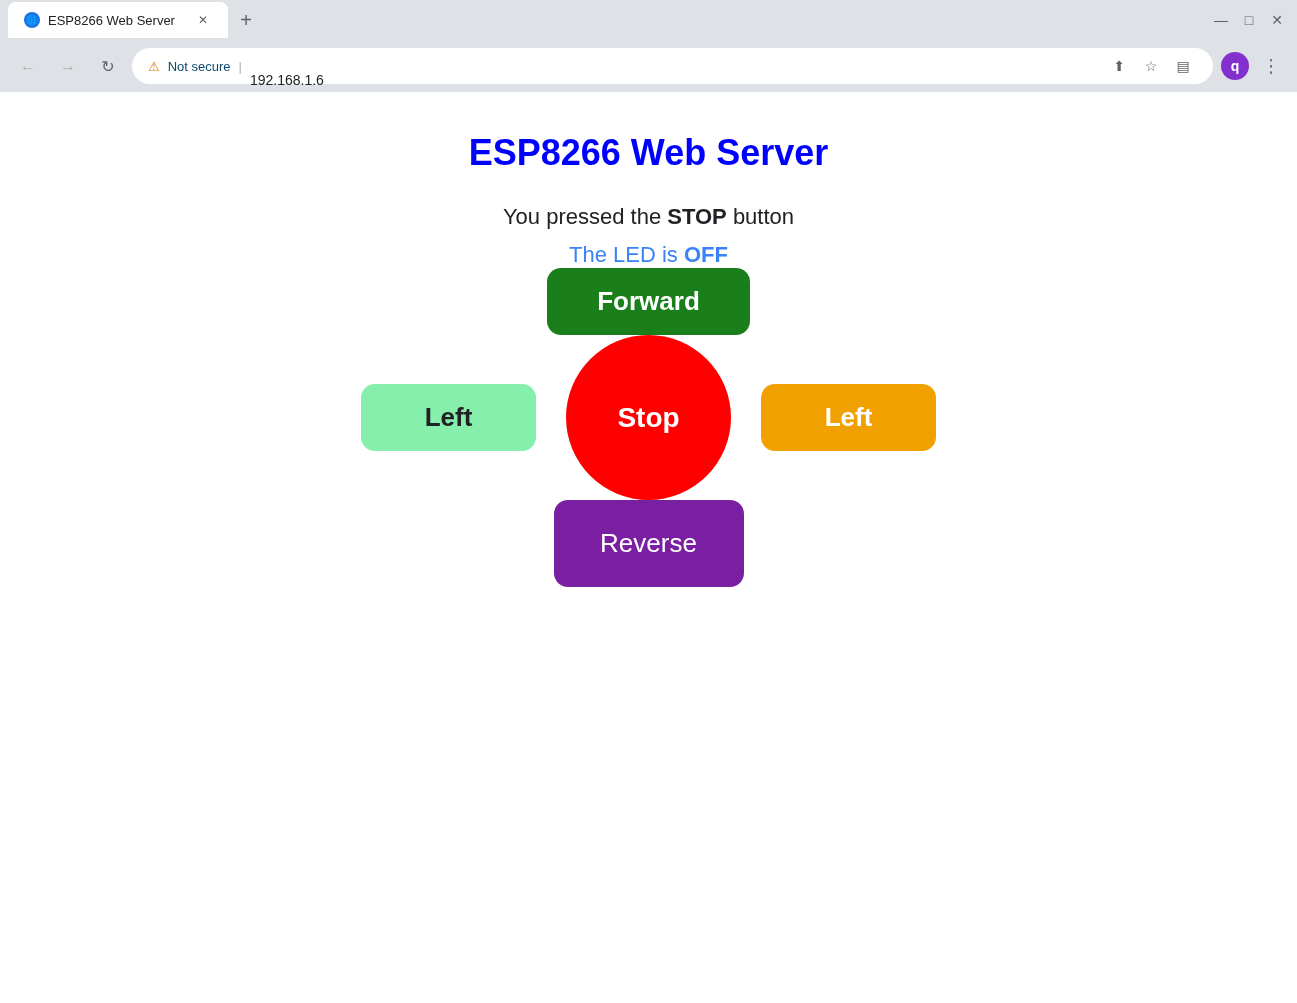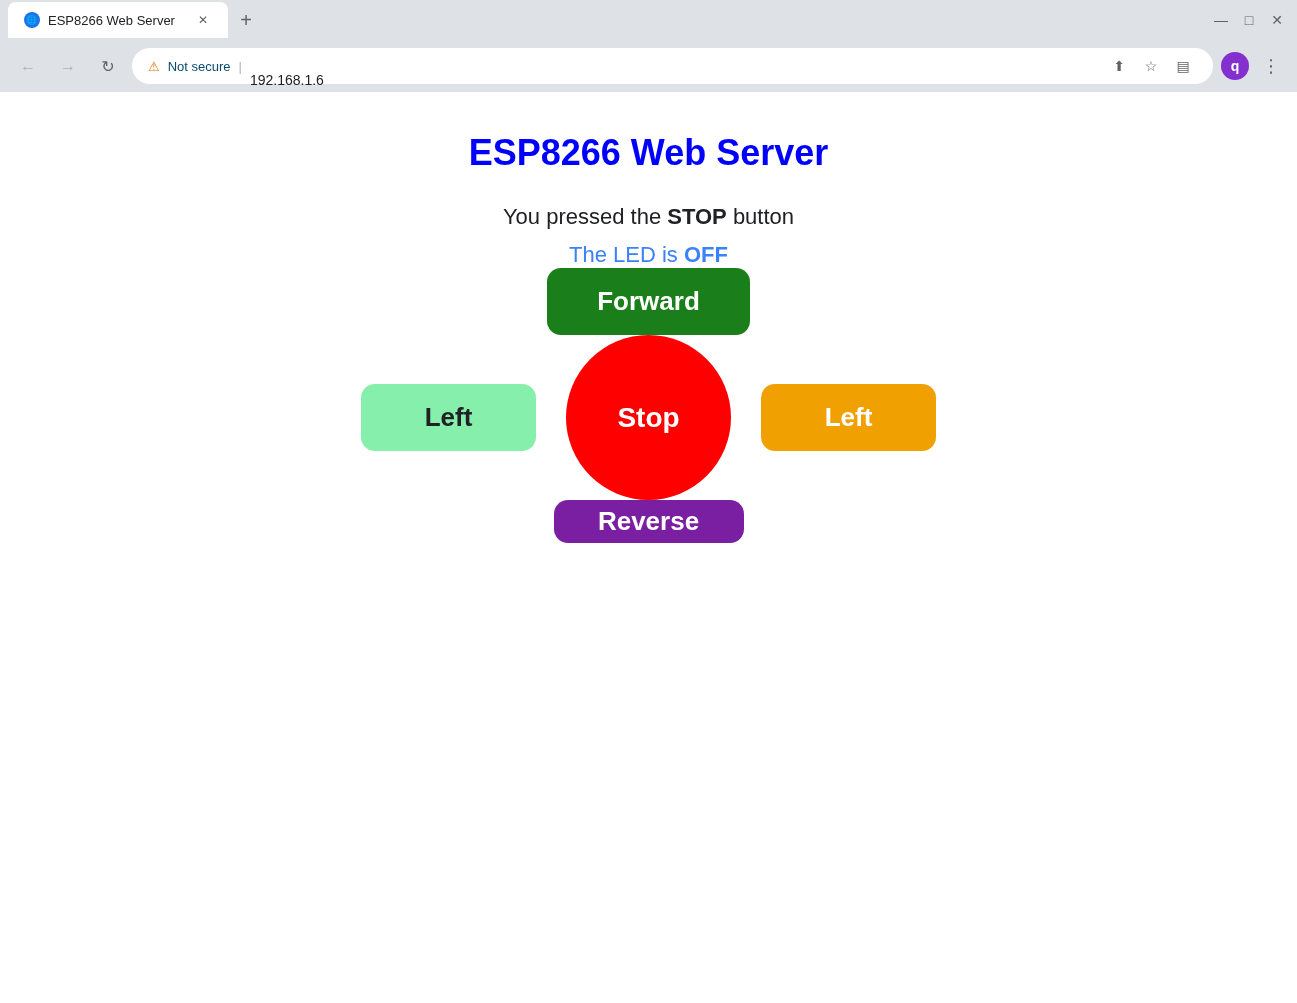"Reverse" .btn-reverse { font-weight: bold -> normal; padding: 6px 40px -> 28px 40px }
